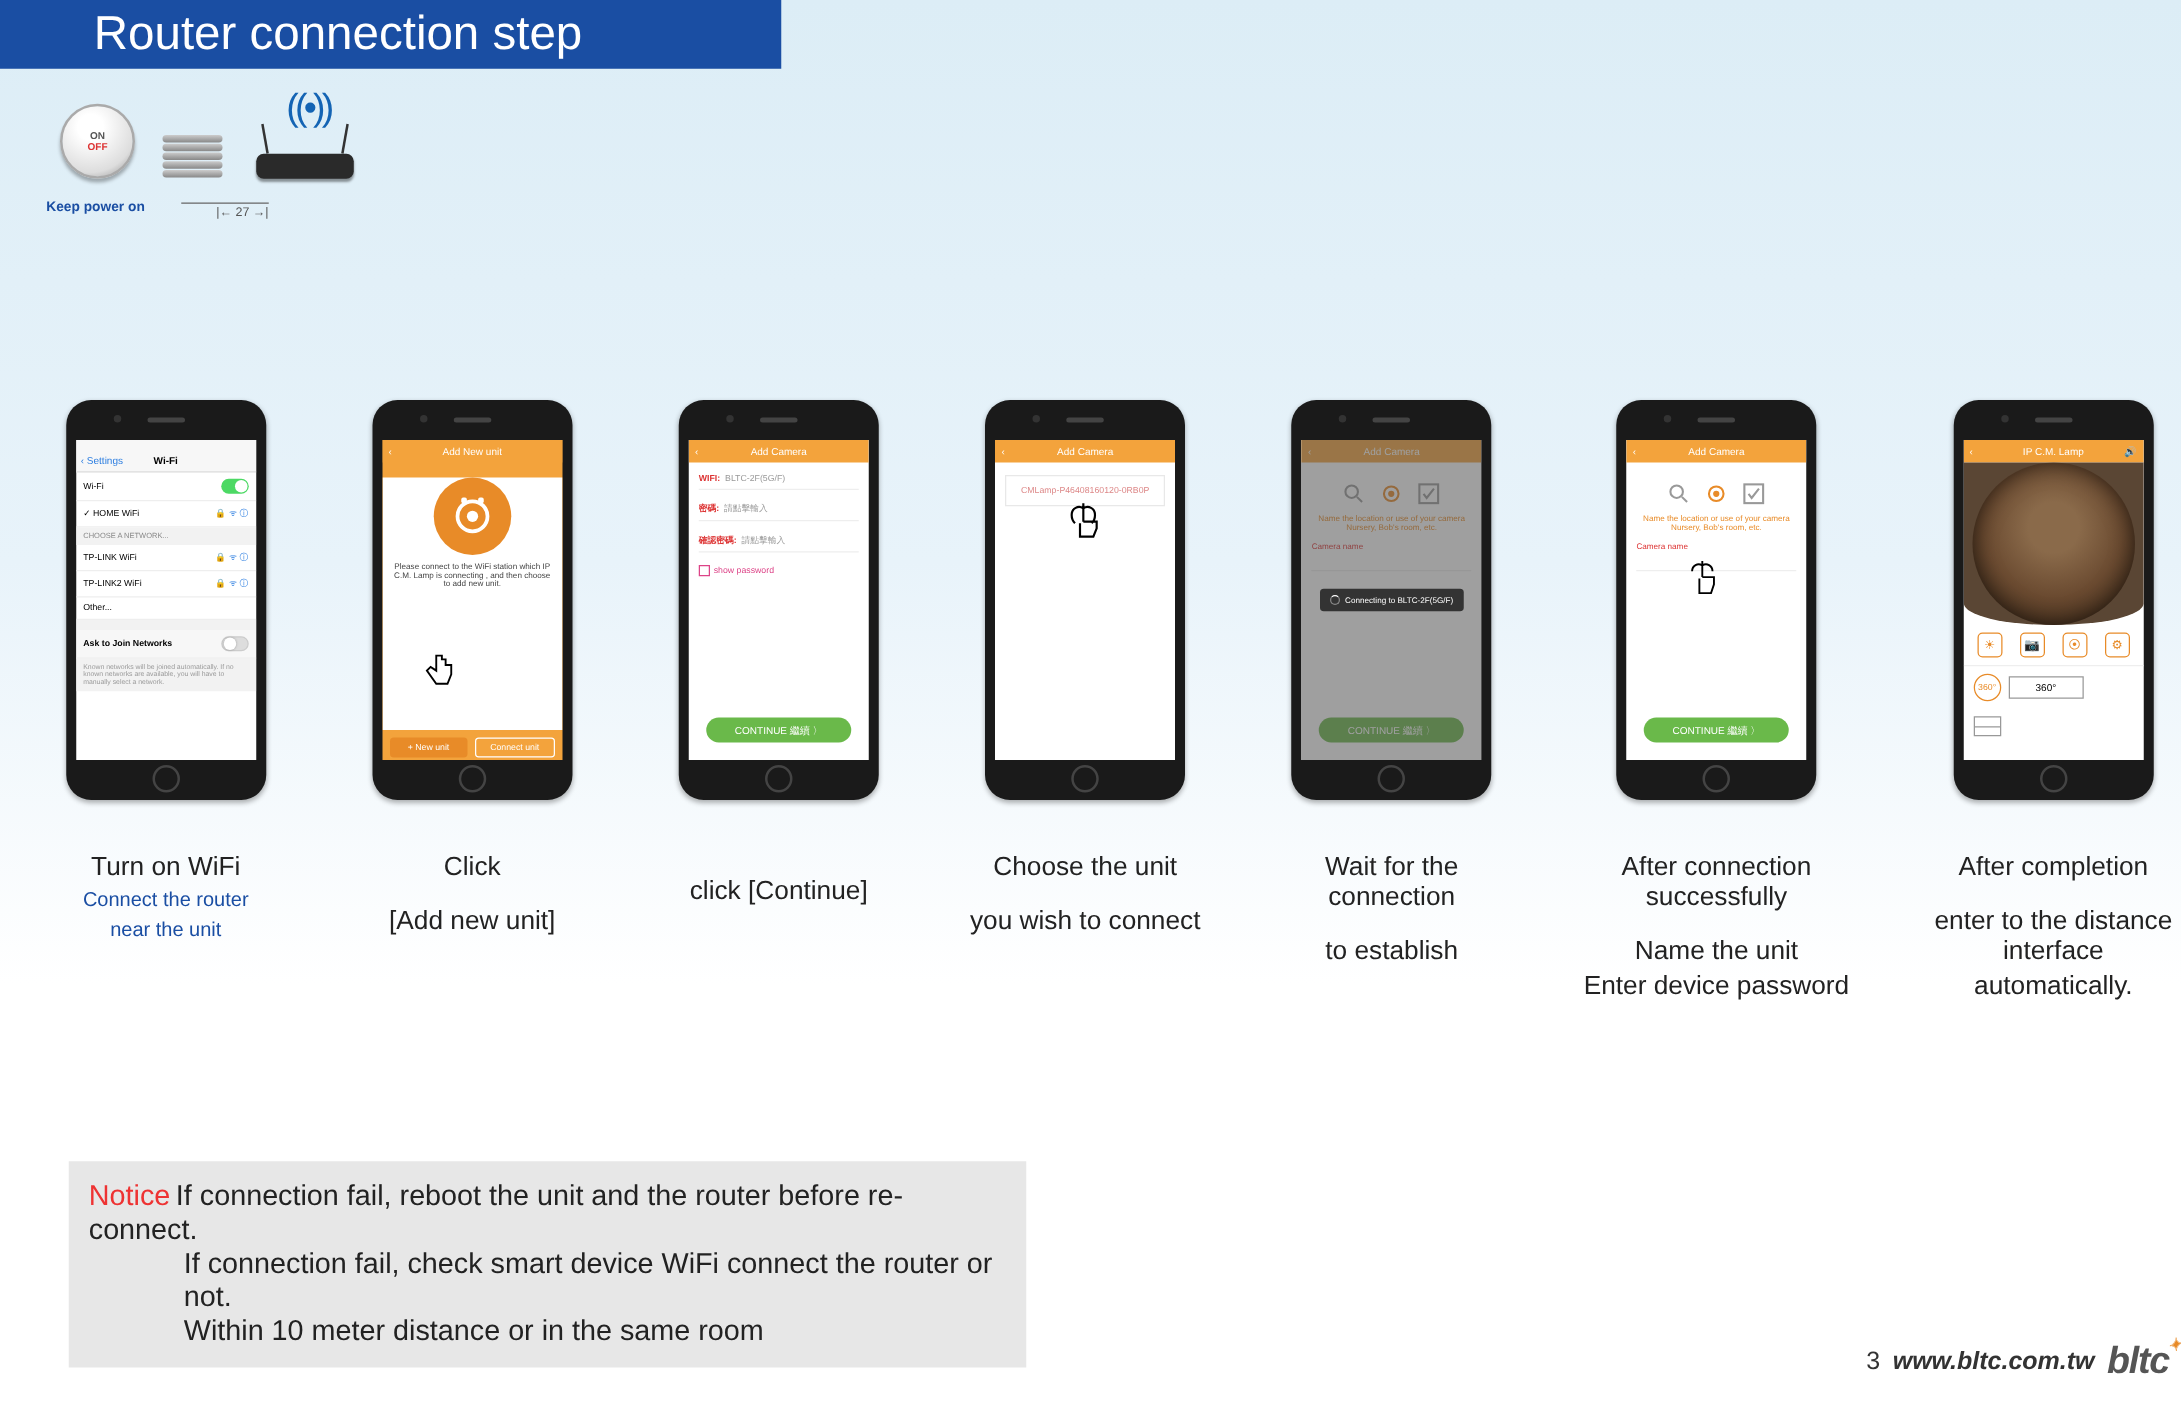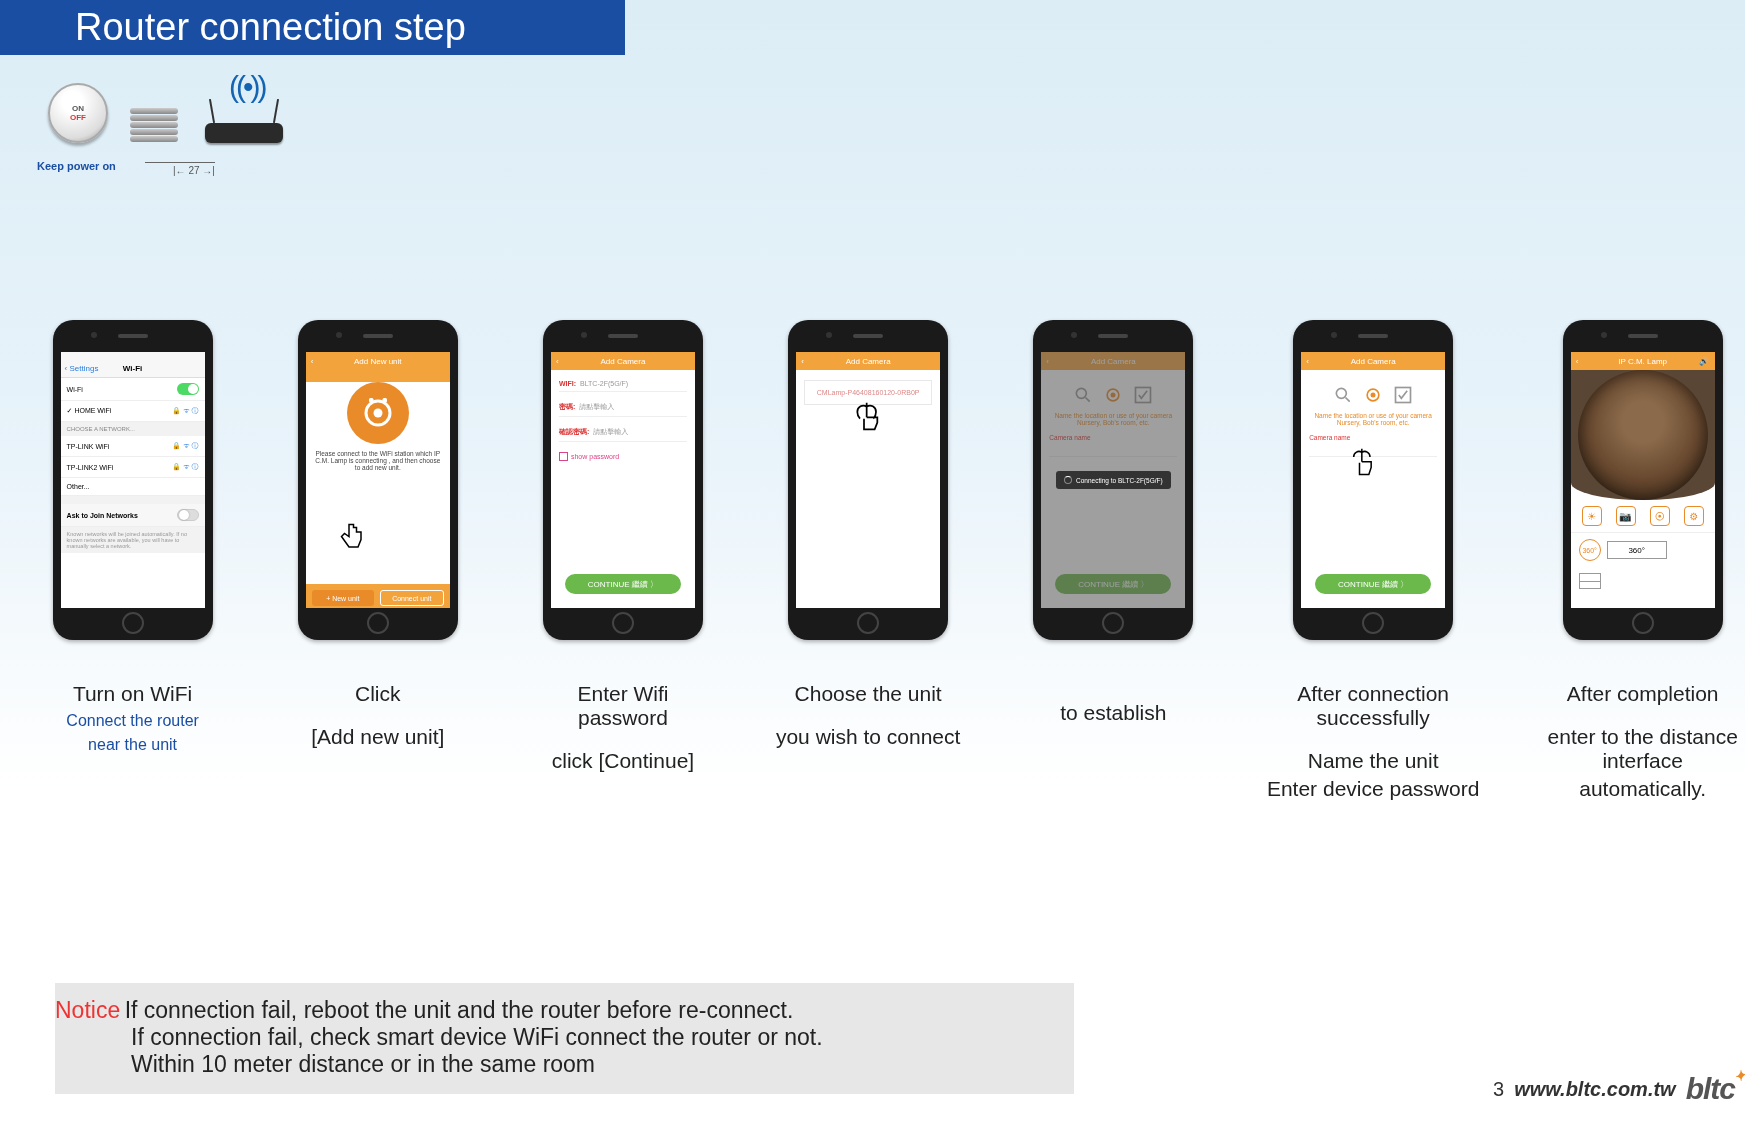"Enter Wifi password" div.l1 { html: <div>Enter Wifi password</div> -> none }
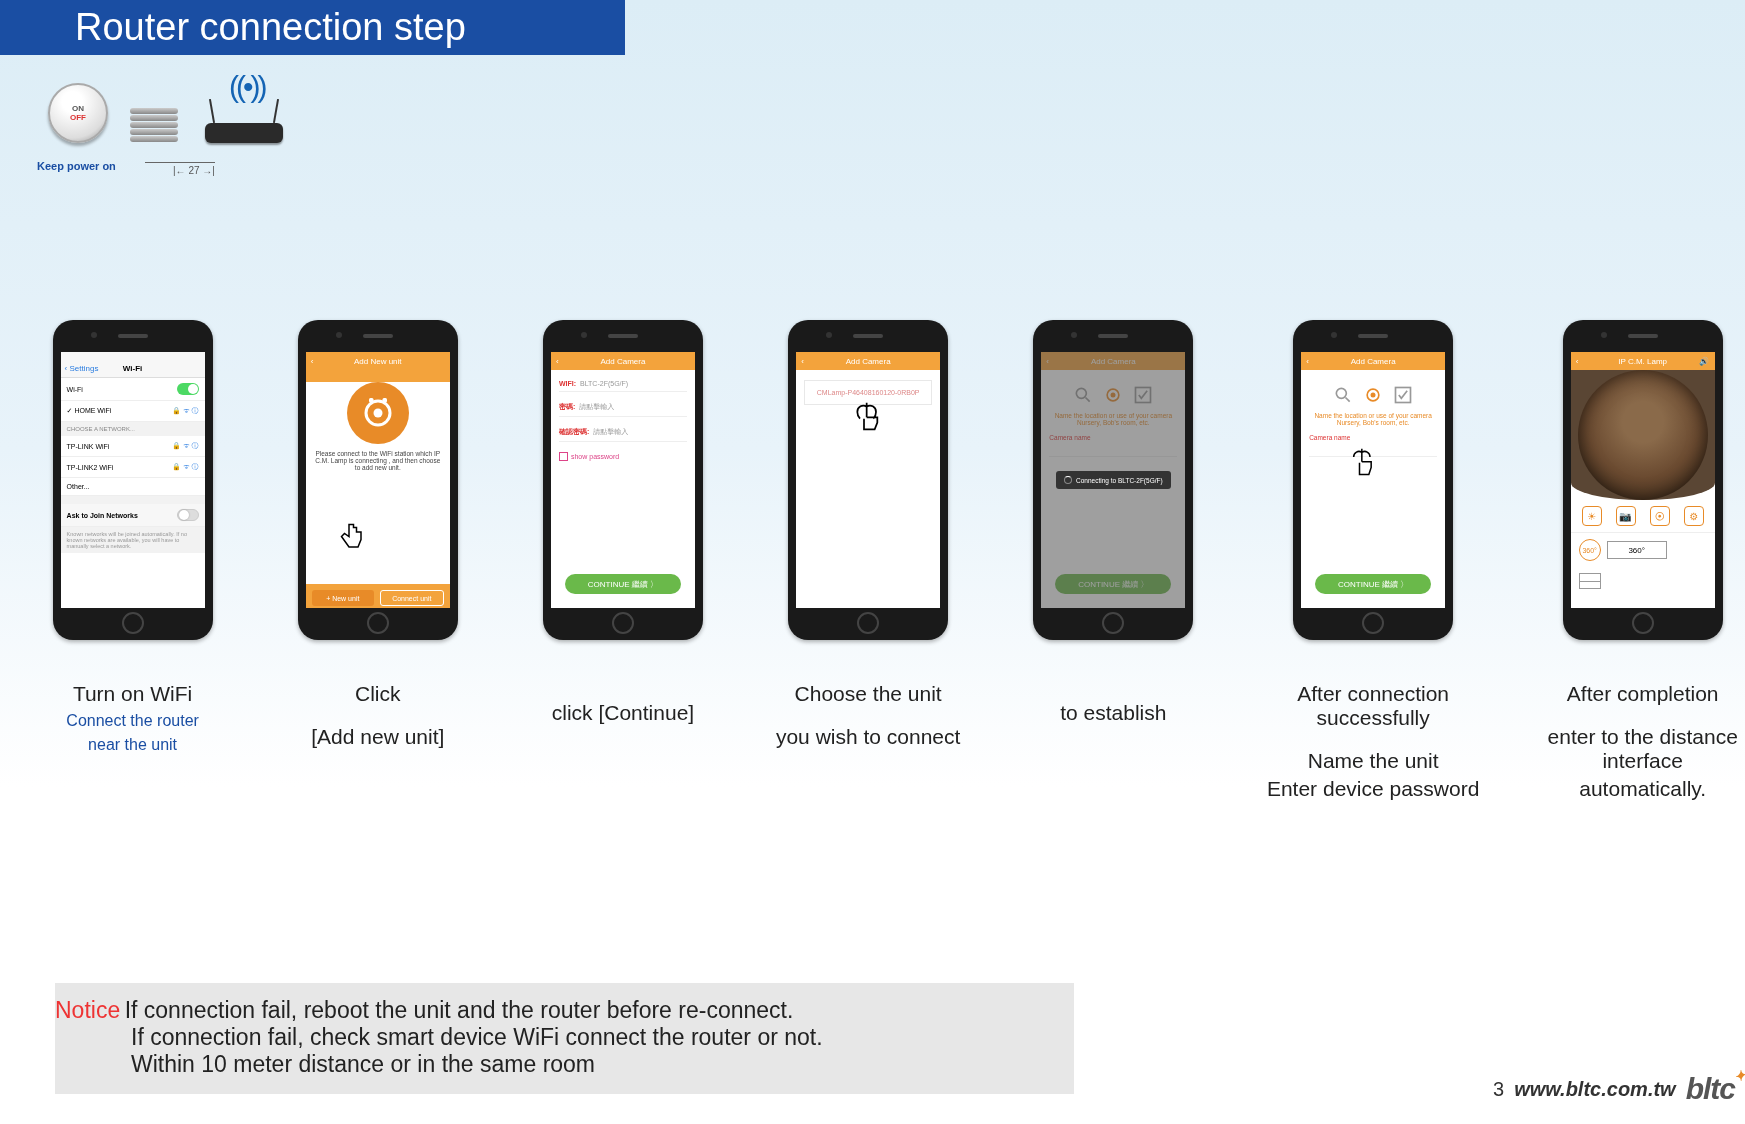"Wait for the connection" div.l1 { html: none -> <div>Wait for the connection</div> }
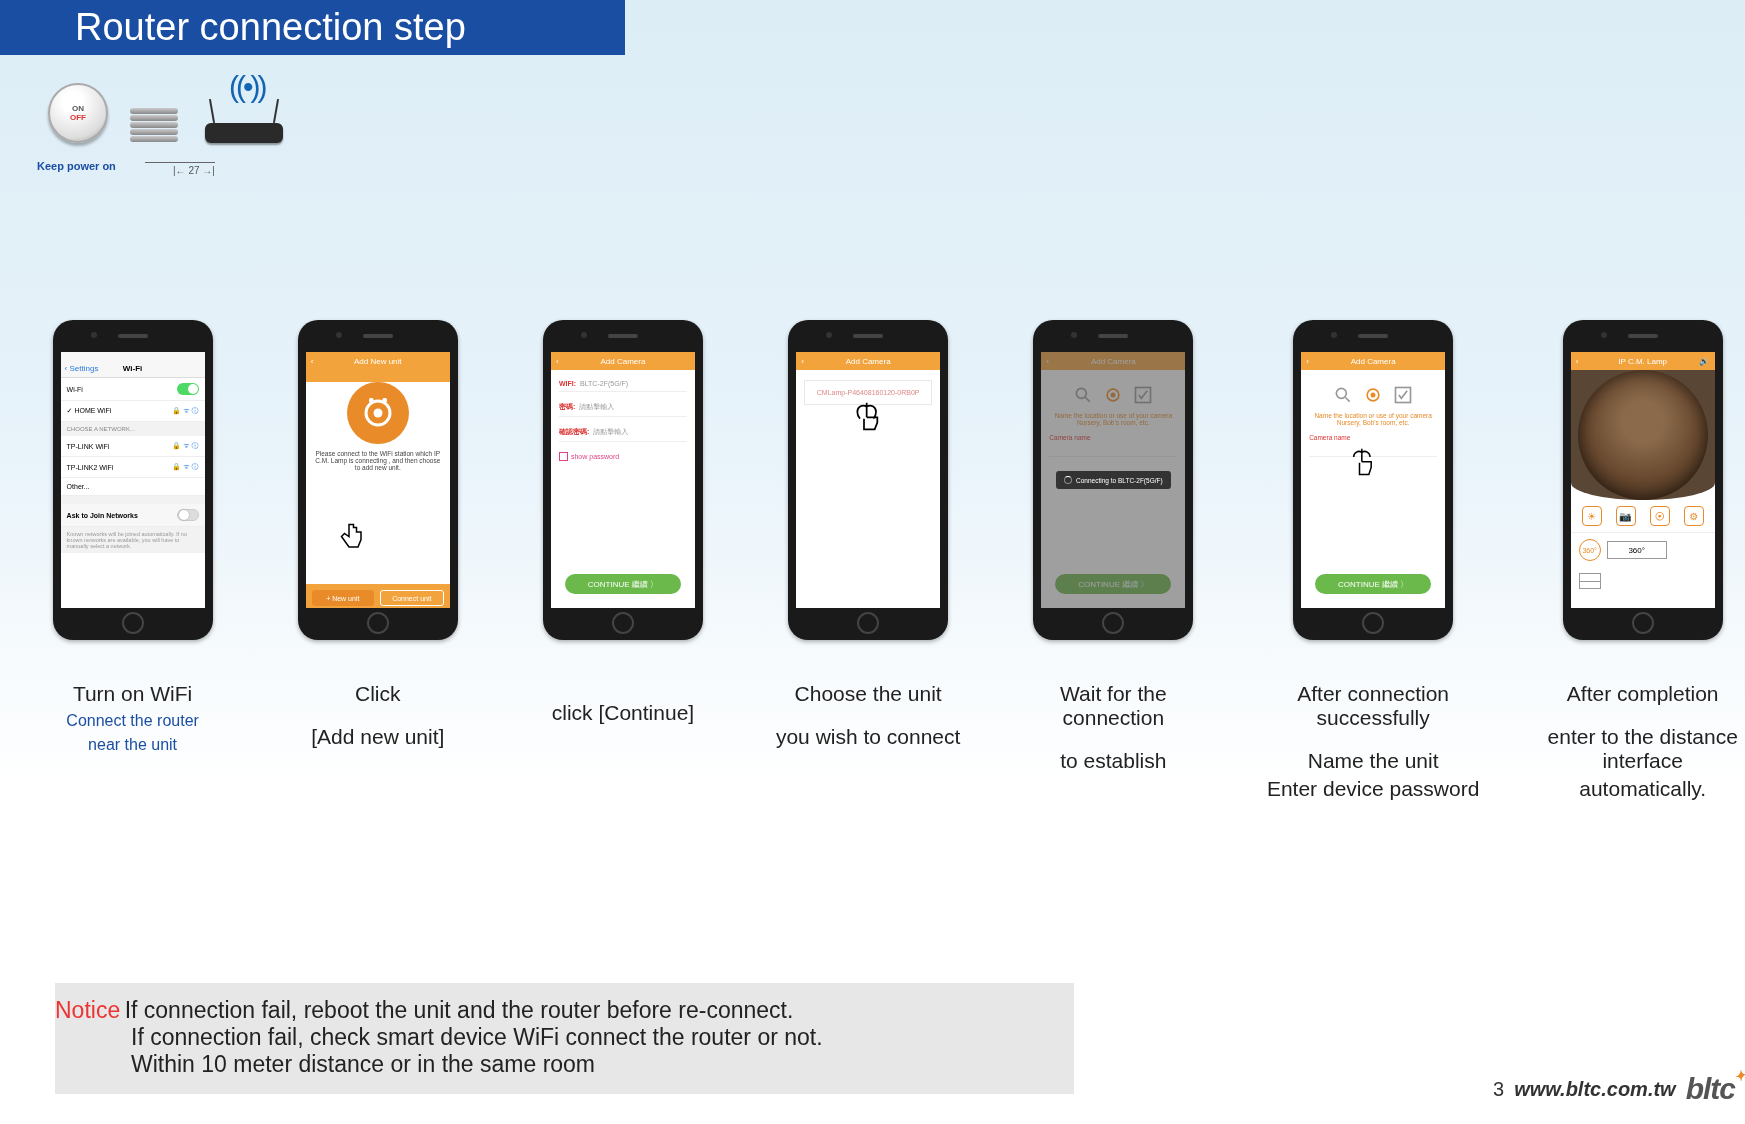"Notice If connection fail, reboot" .notice-box { padding: 14px 0 16px -> 14px 16px 16px; width: 1019px -> 766px }
